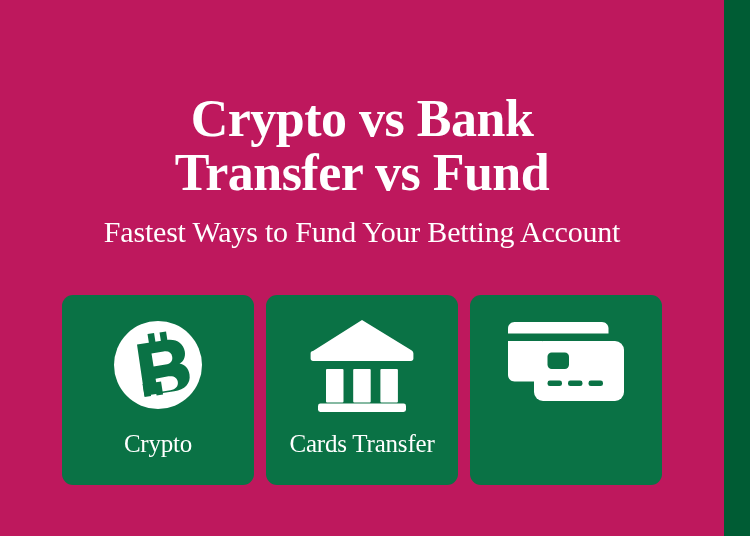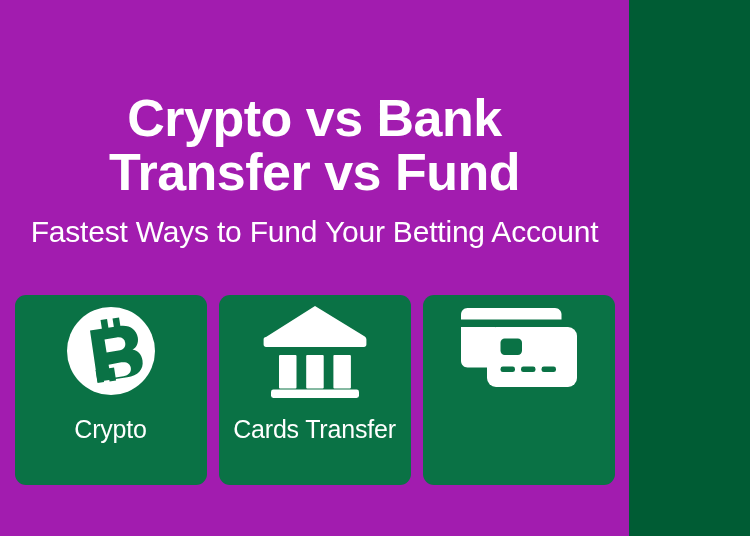"Crypto vs Bank" .poster { background: #a21caf -> #be185d; font-family: none -> Liberation Serif, serif; width: 629px -> 724px }
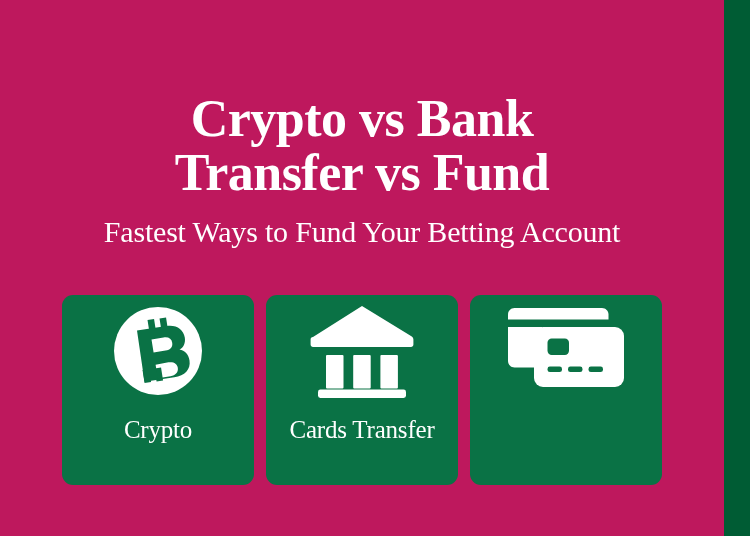"Crypto" .method-card { padding-top: 0 -> 14px }
